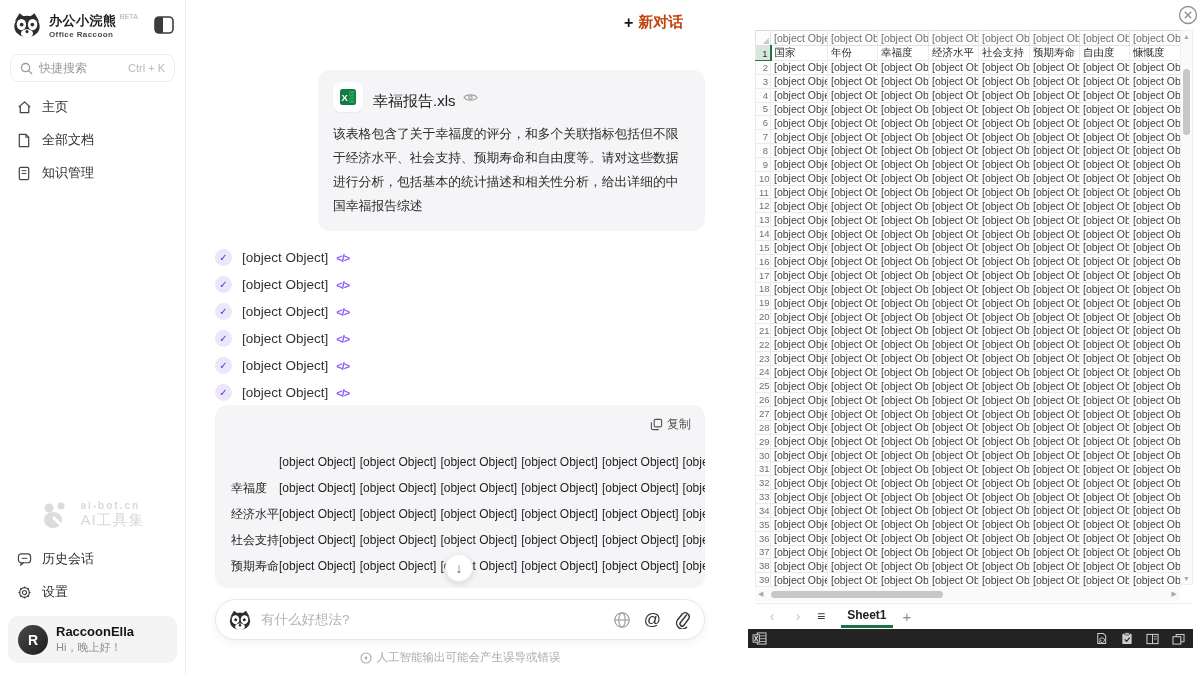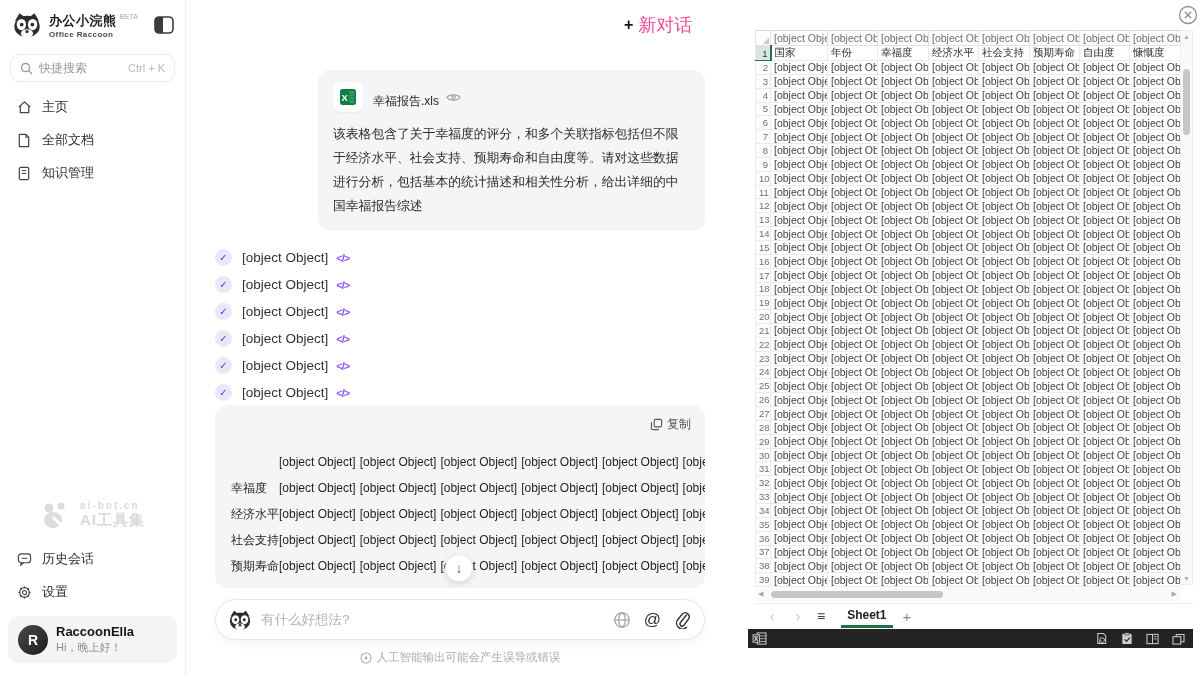"新对话" .new-chat .nc-label { color: #ec4899 -> #c2410c; font-size: 18px -> 15px; font-weight: normal -> bold }
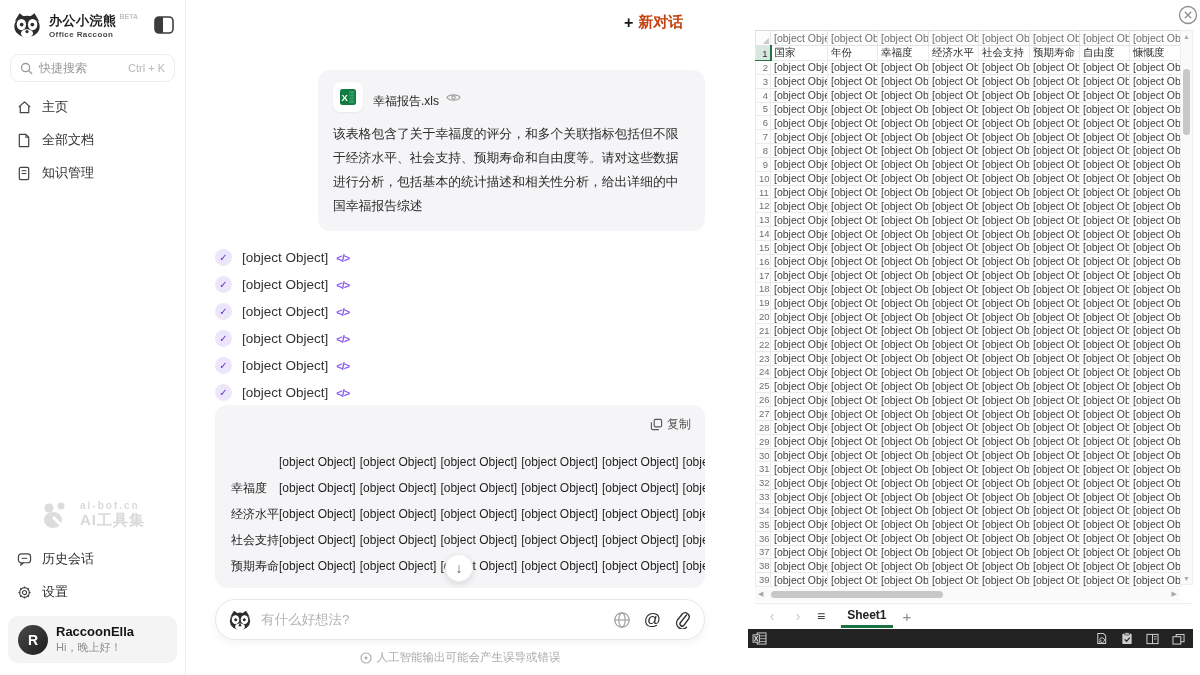"幸福报告.xls" .file-name { font-size: 12px -> 15px }
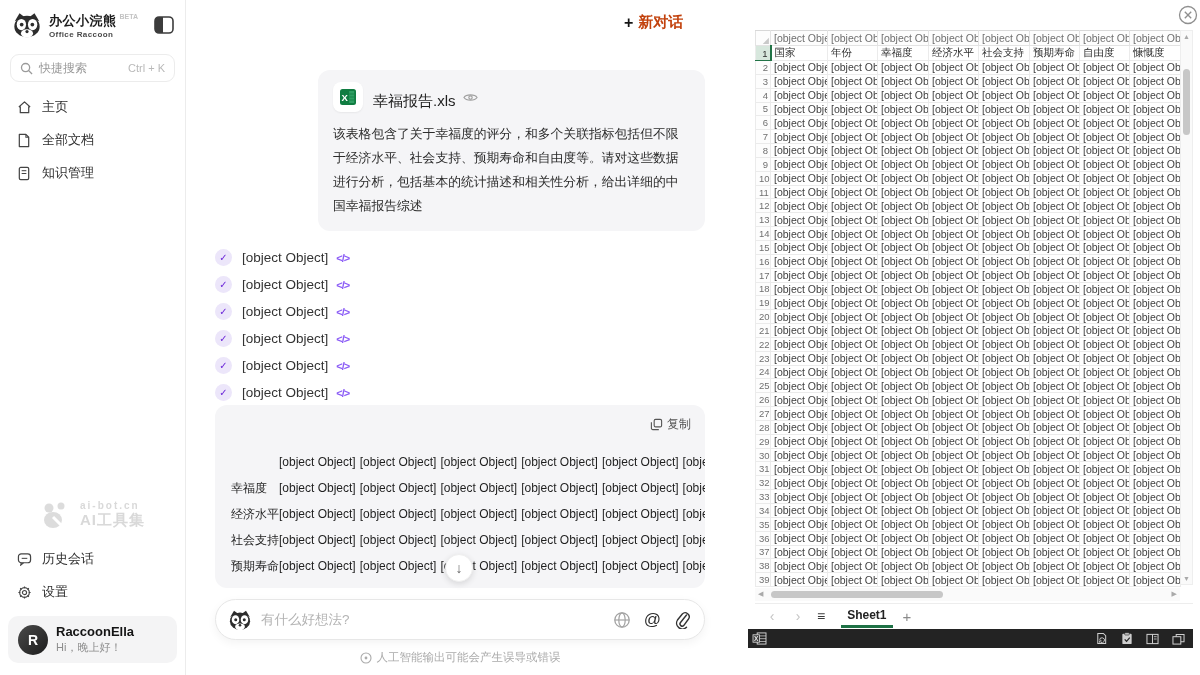"AI工具集" .wm-line2 { font-weight: bold -> normal }
